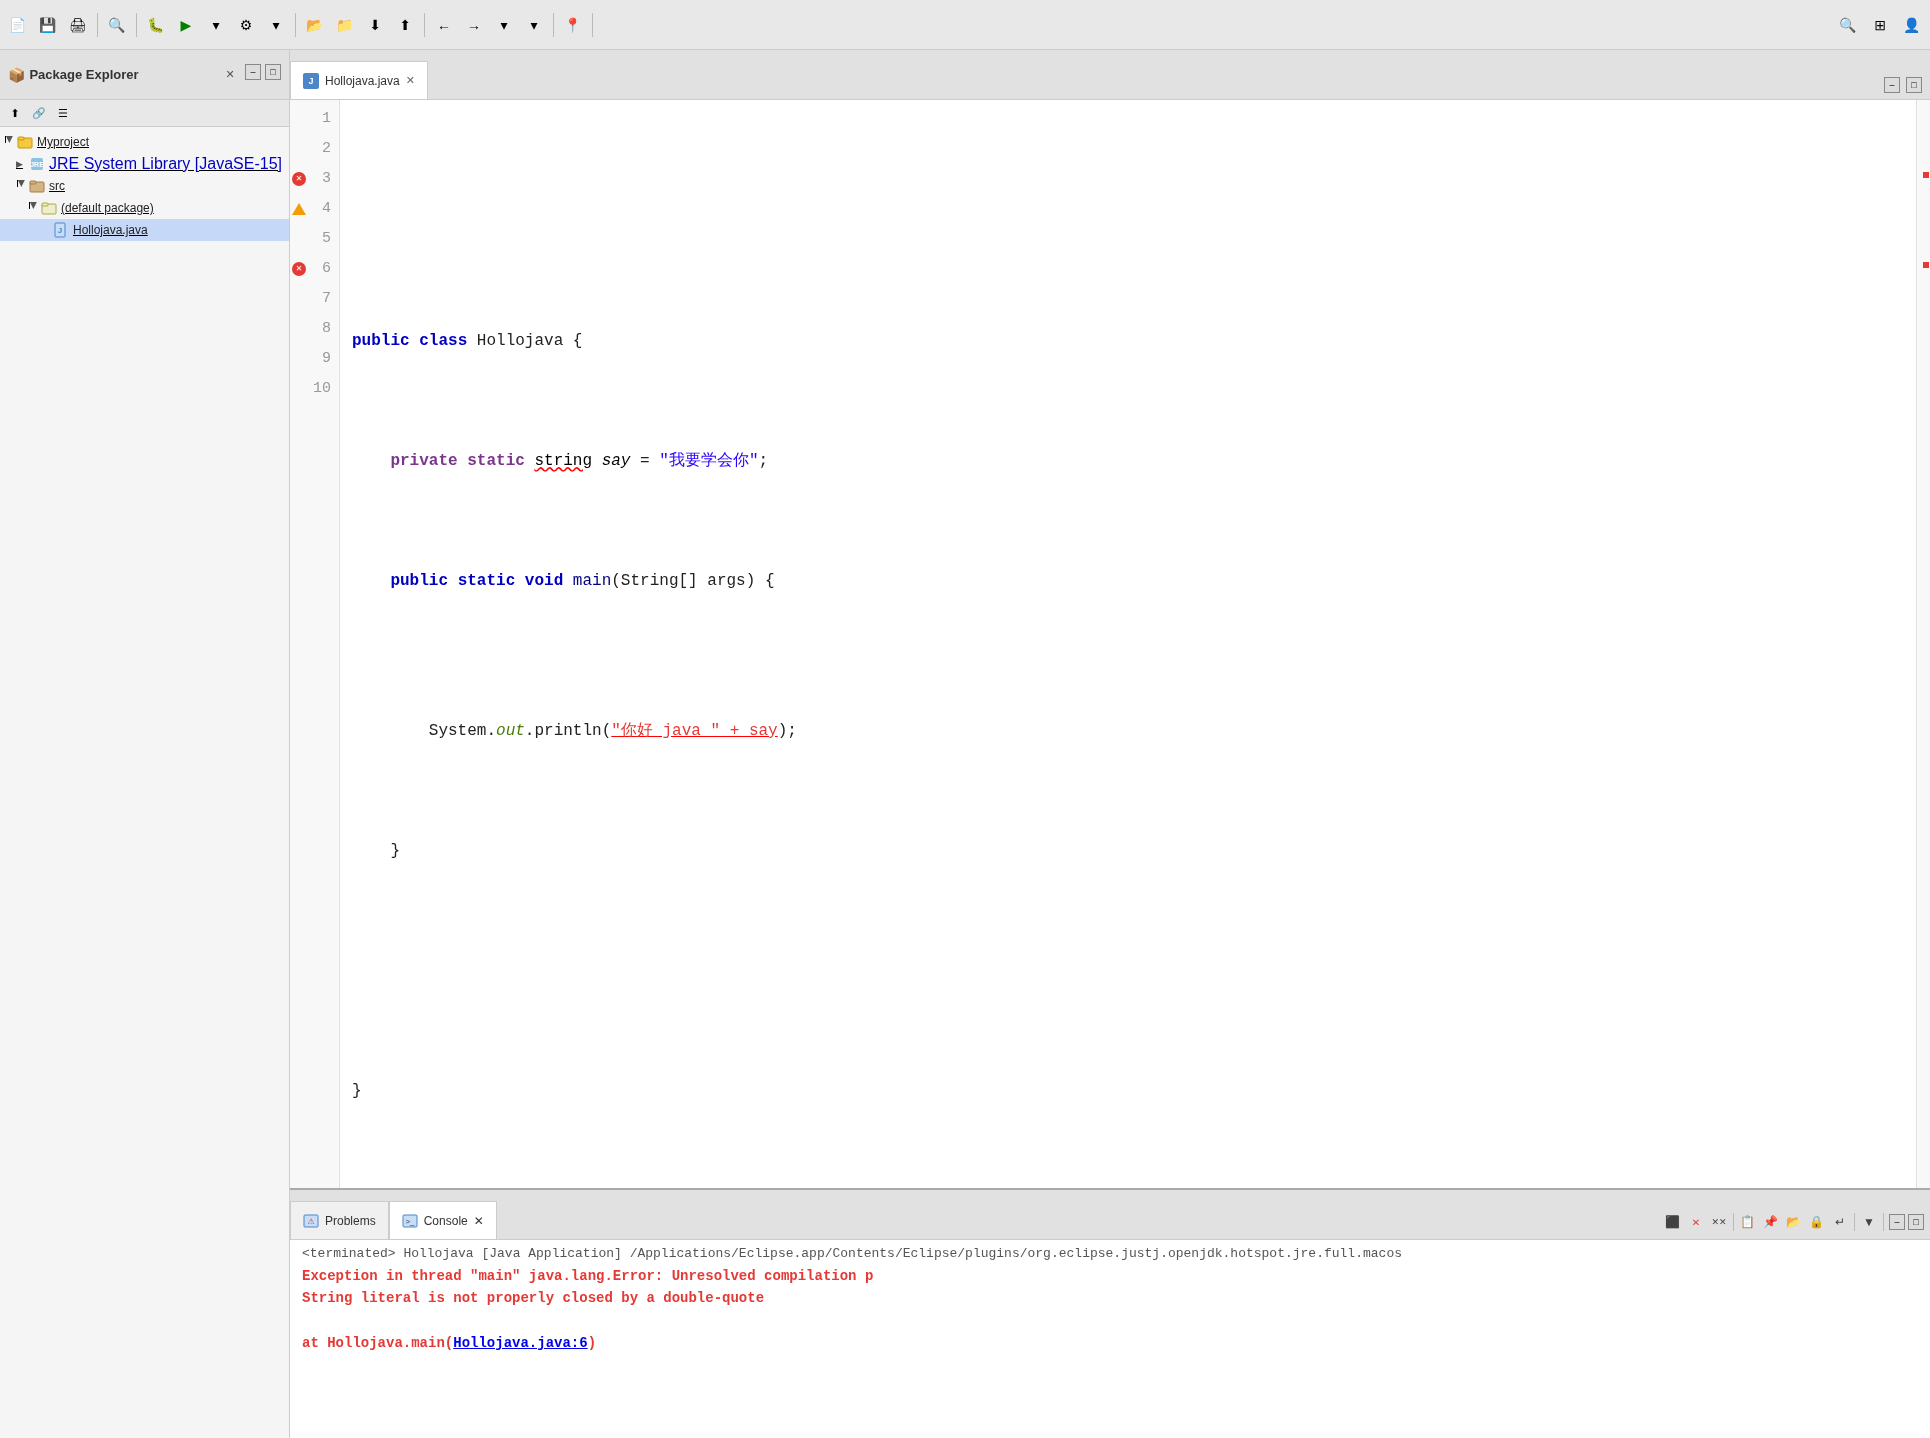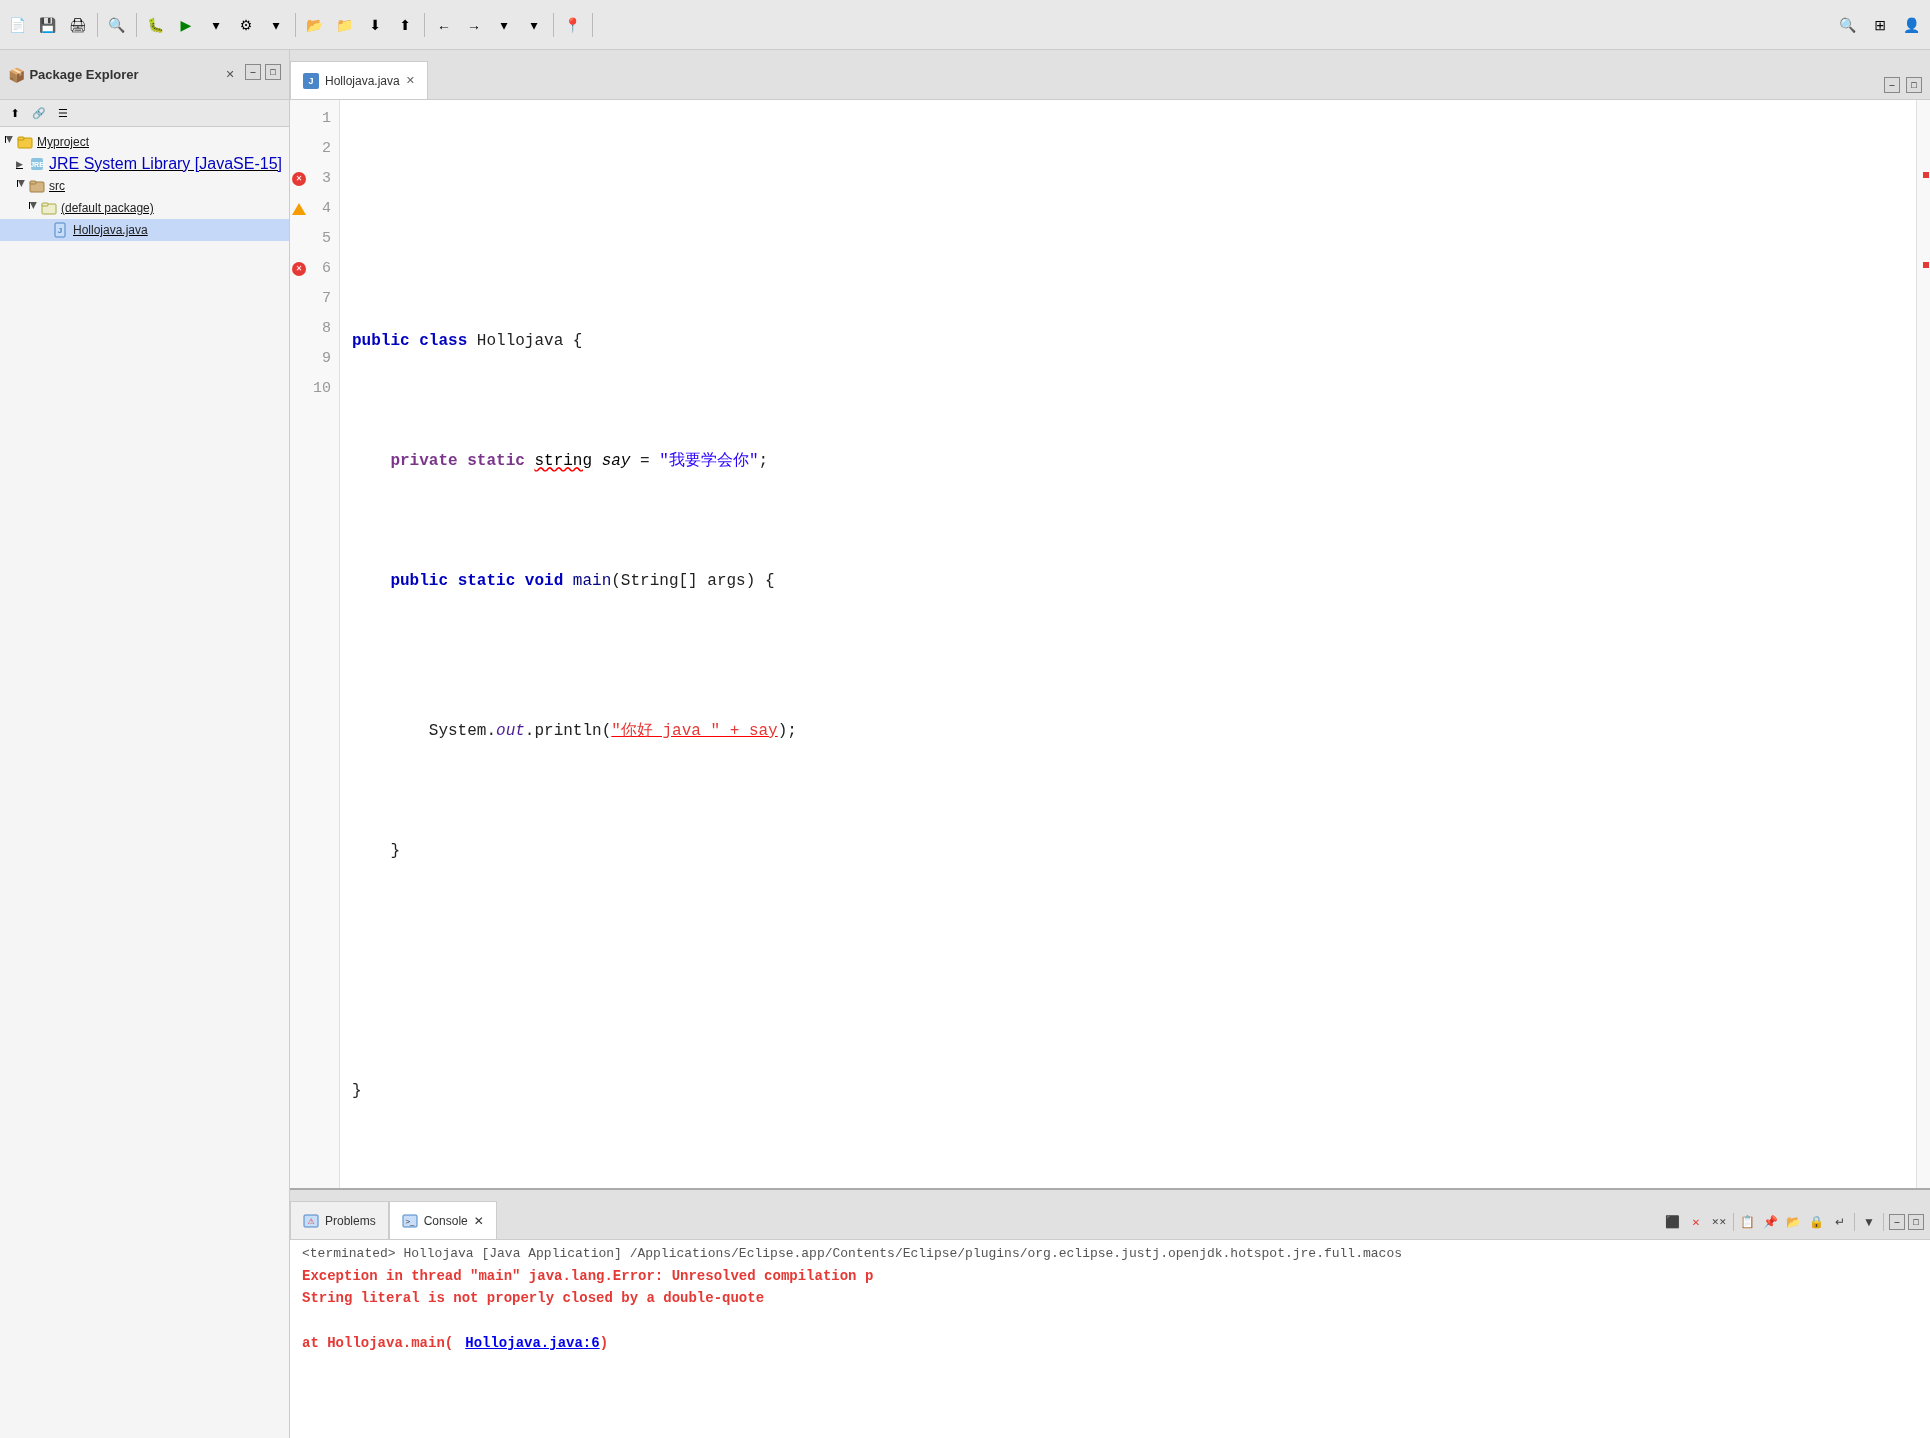"out" span.field-italic { color: #4c1d95 -> #4d7c0f }
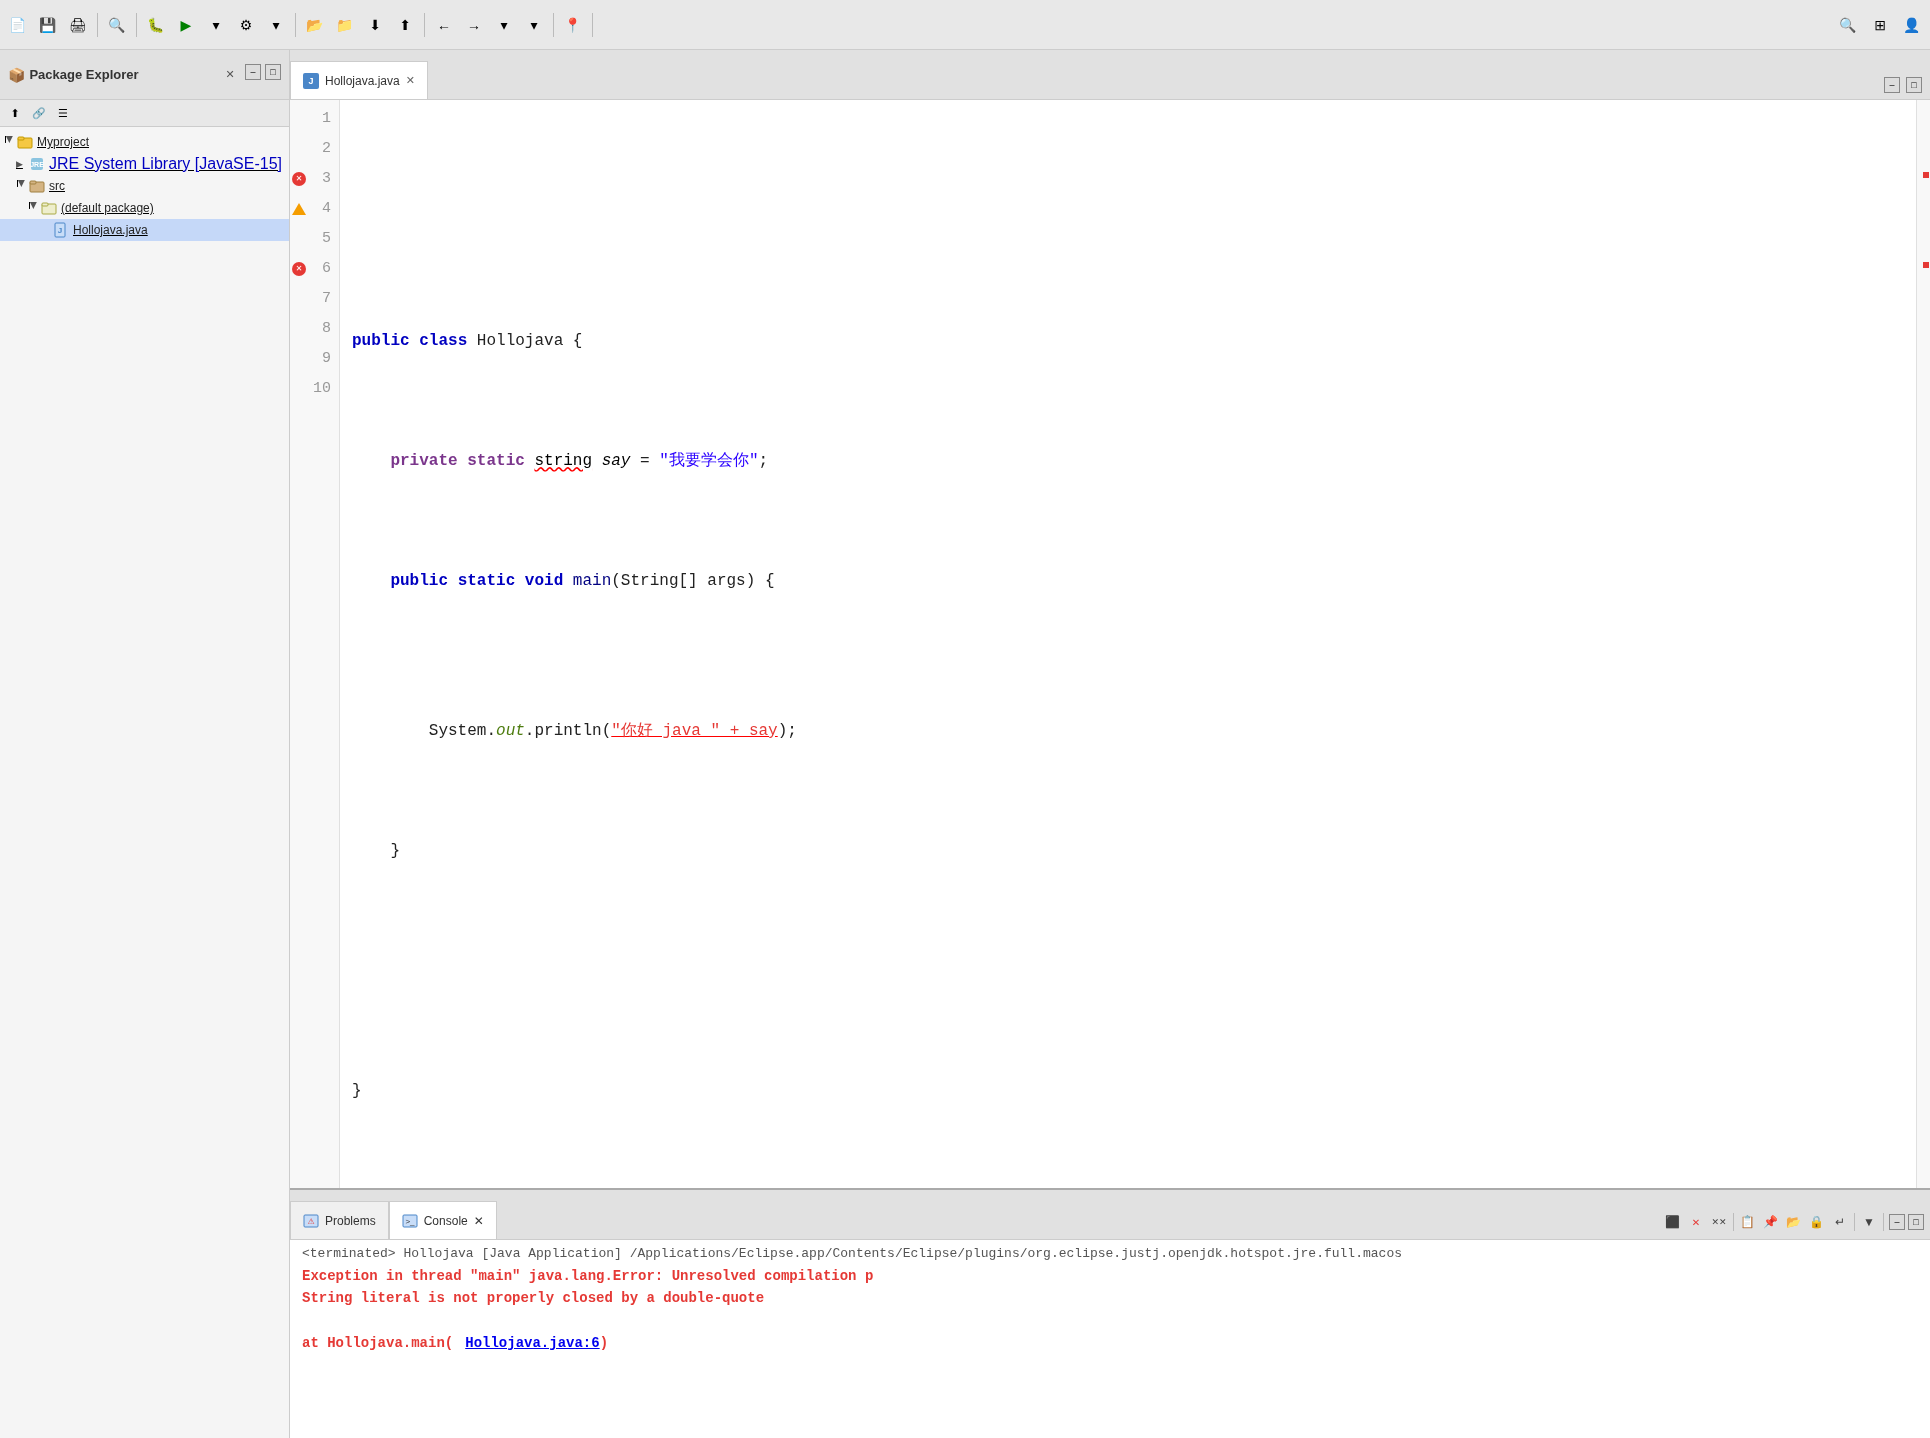"Hollojava.java:6" .console-link { margin-left: 12px -> none }
